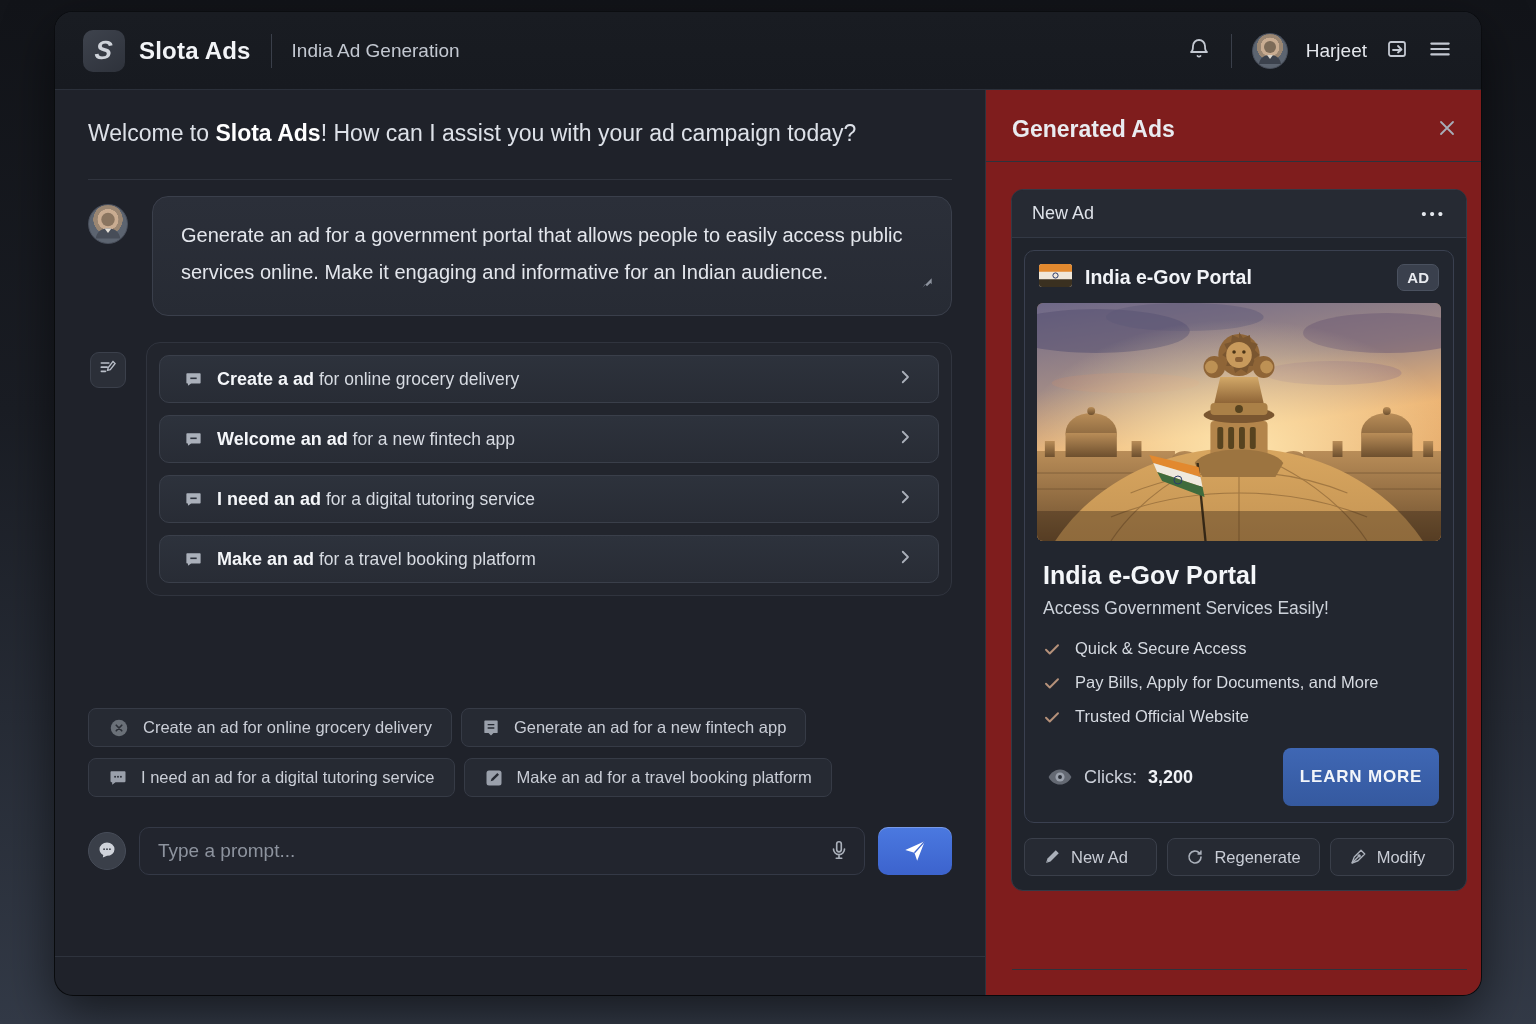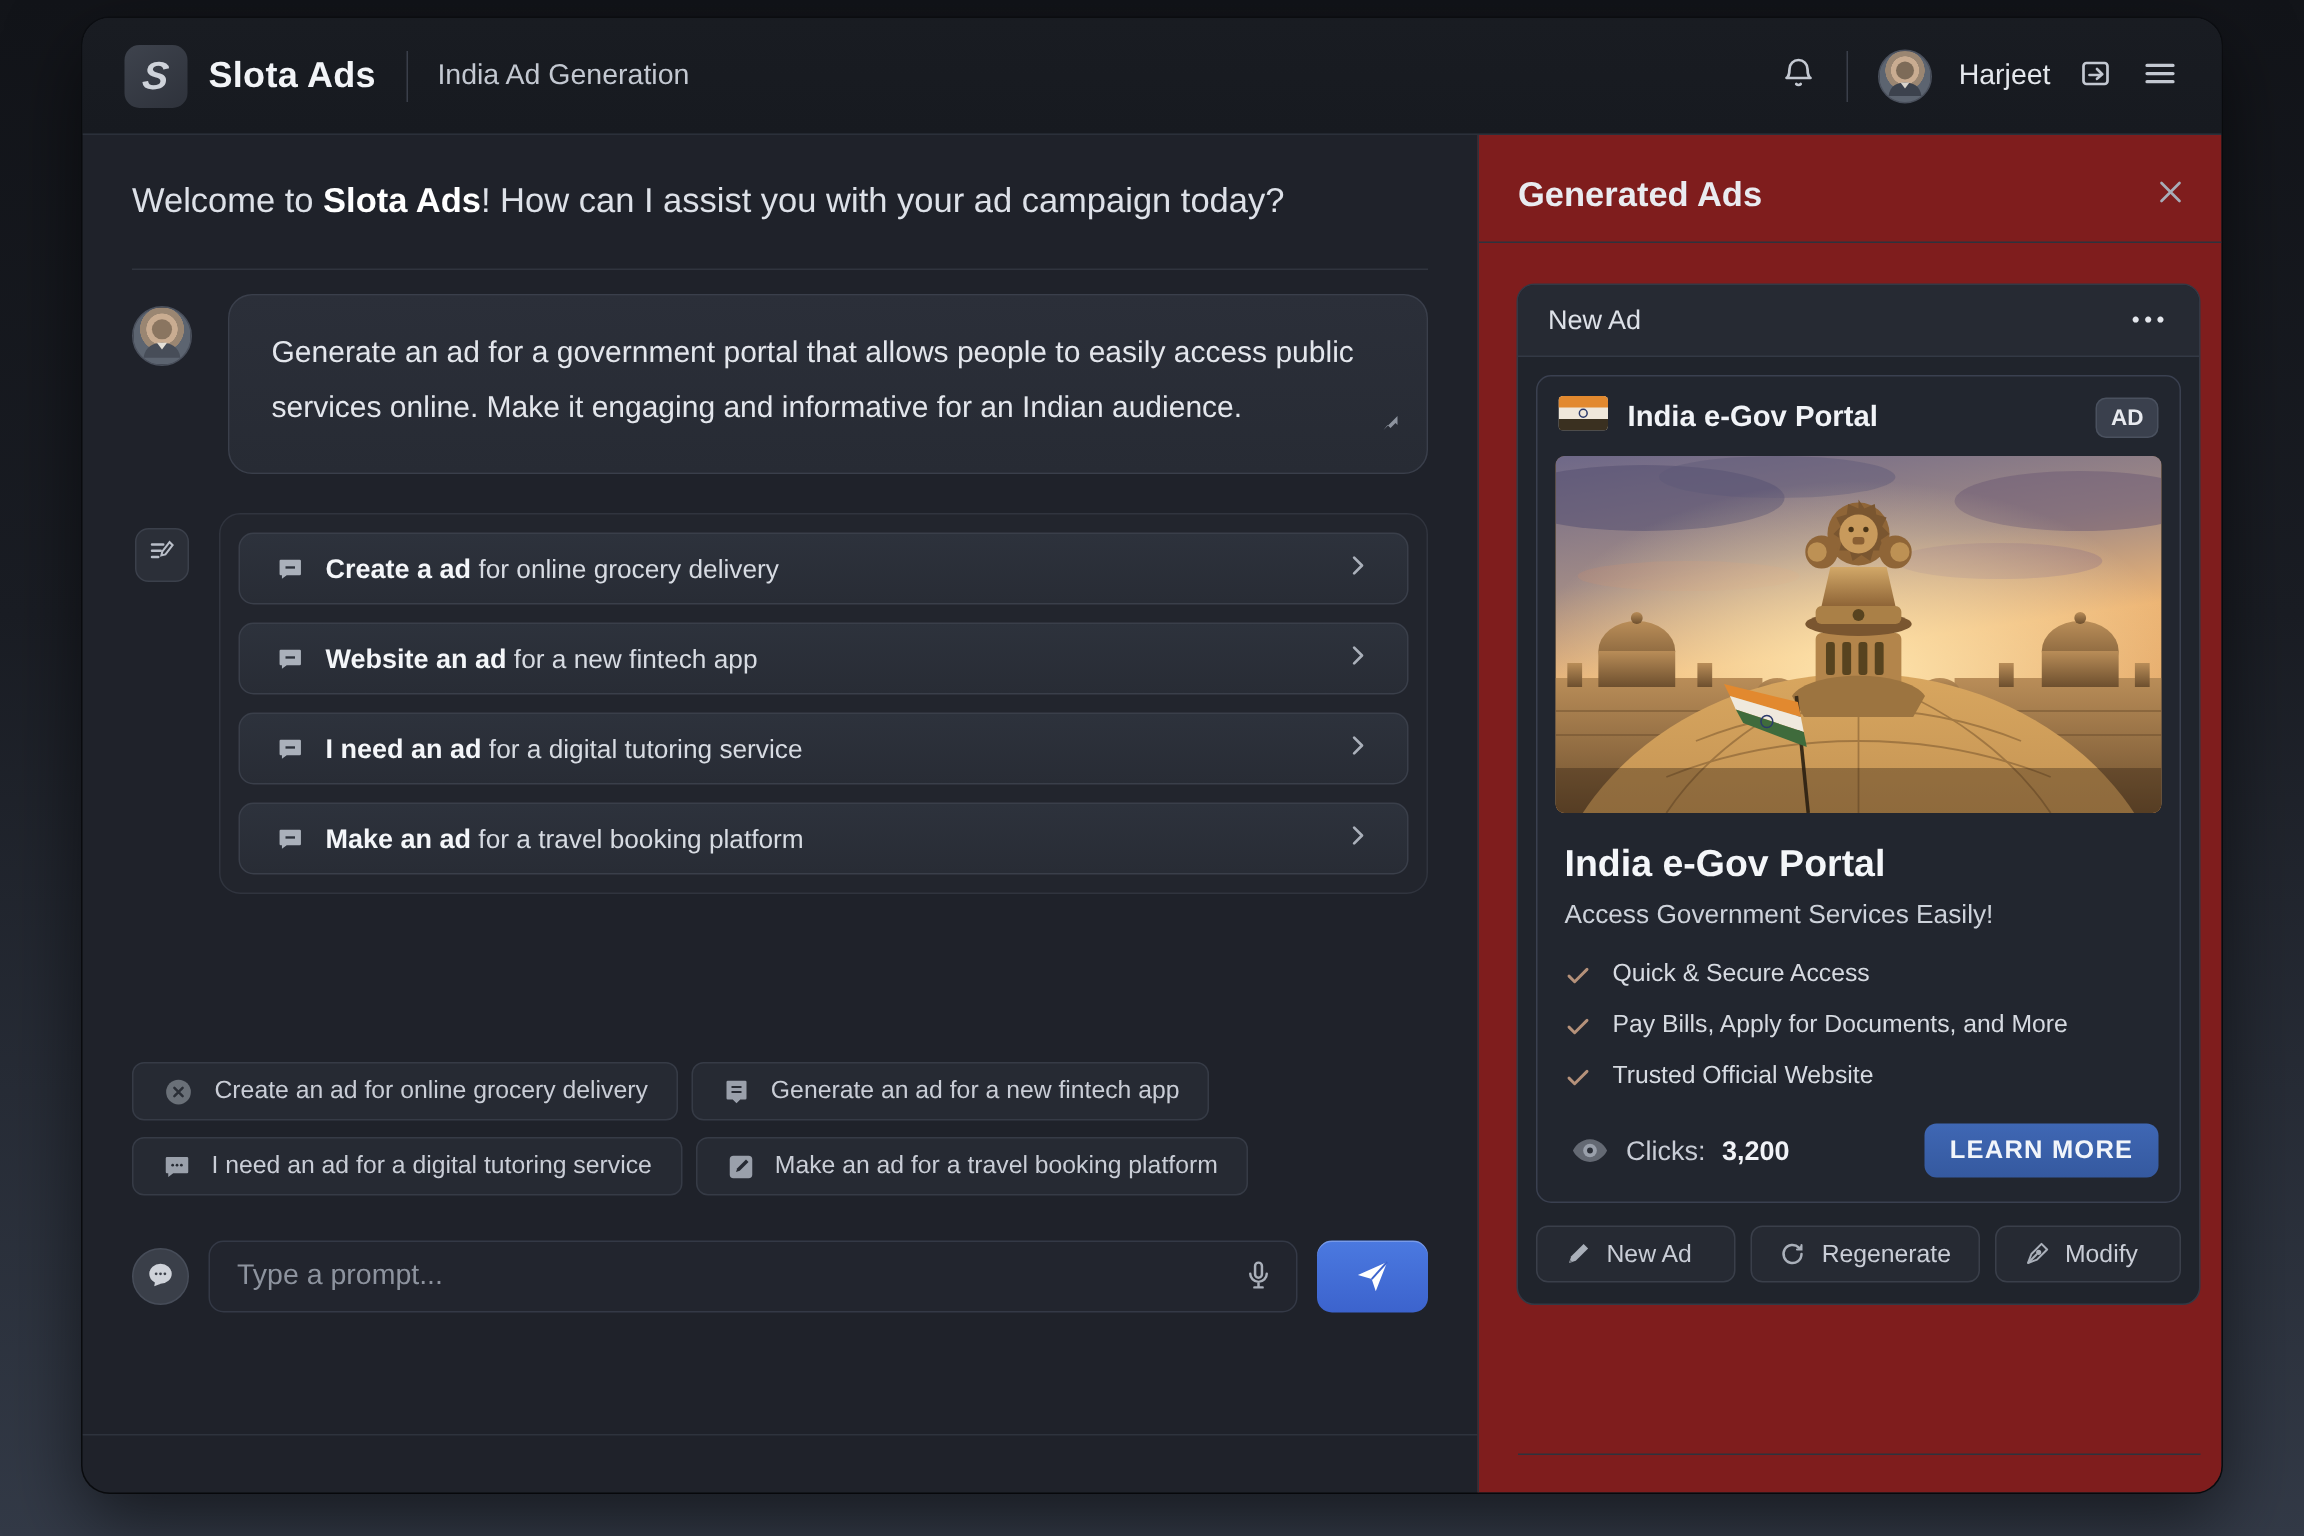"Website an ad" b { text: Website -> Welcome }
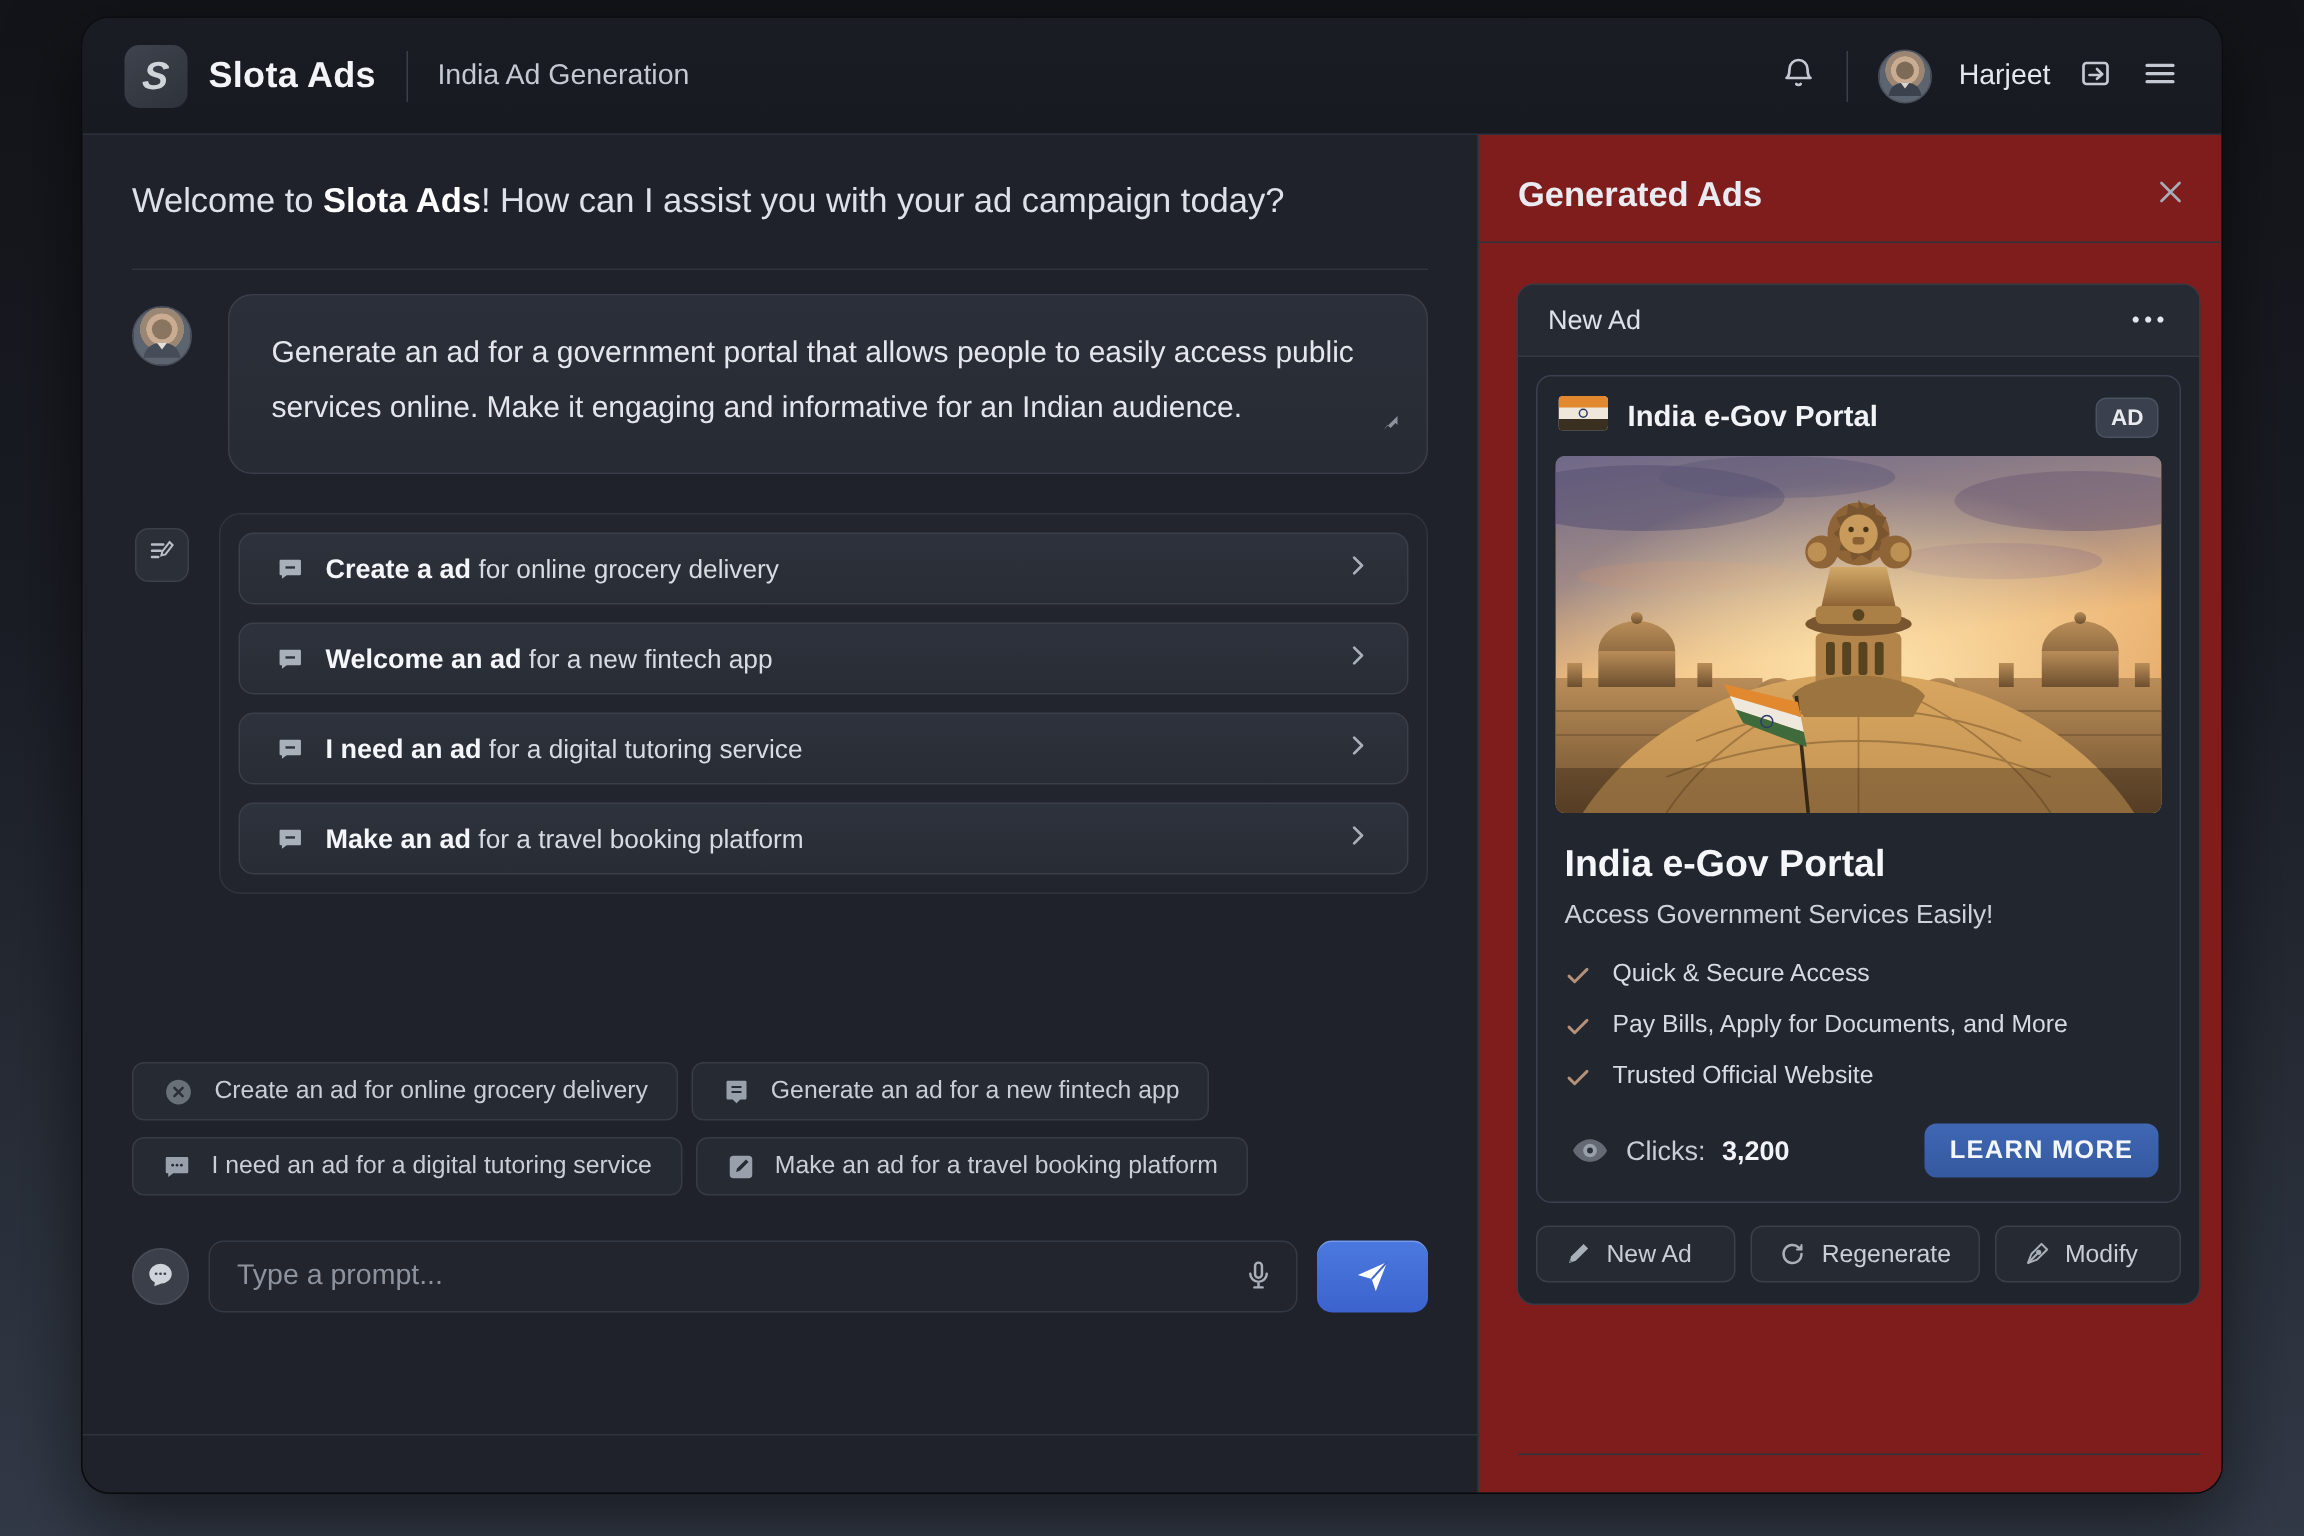"LEARN MORE" .cta-btn { height: 36px -> 58px }
